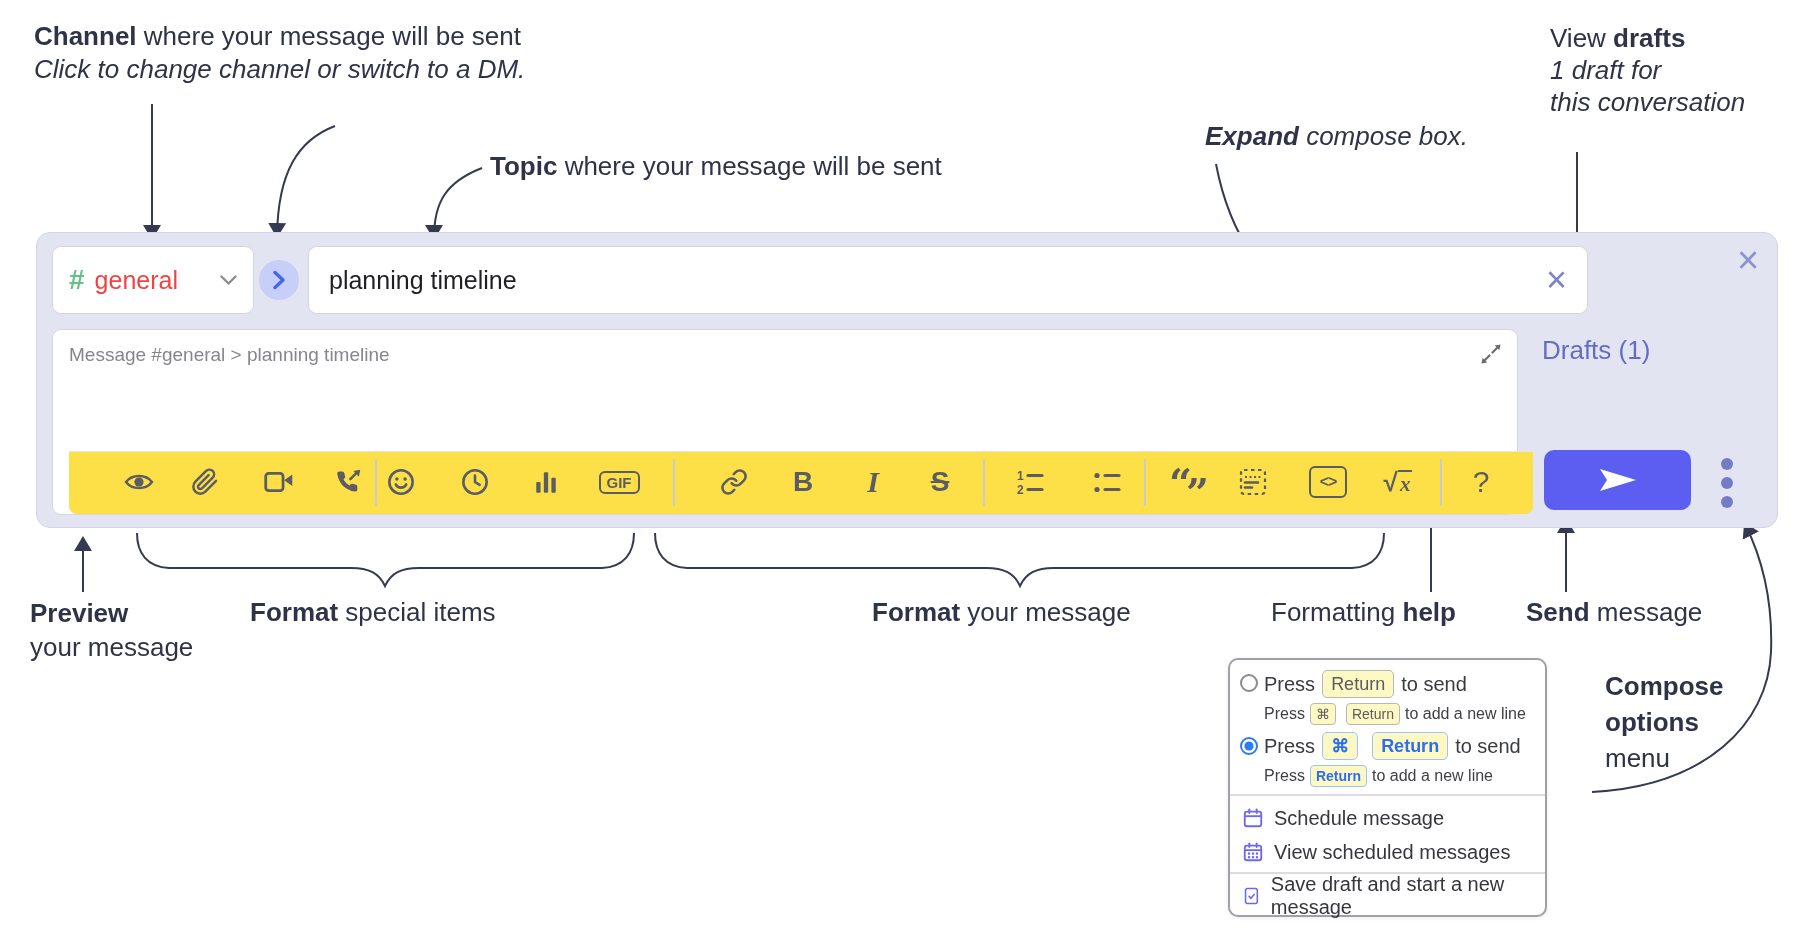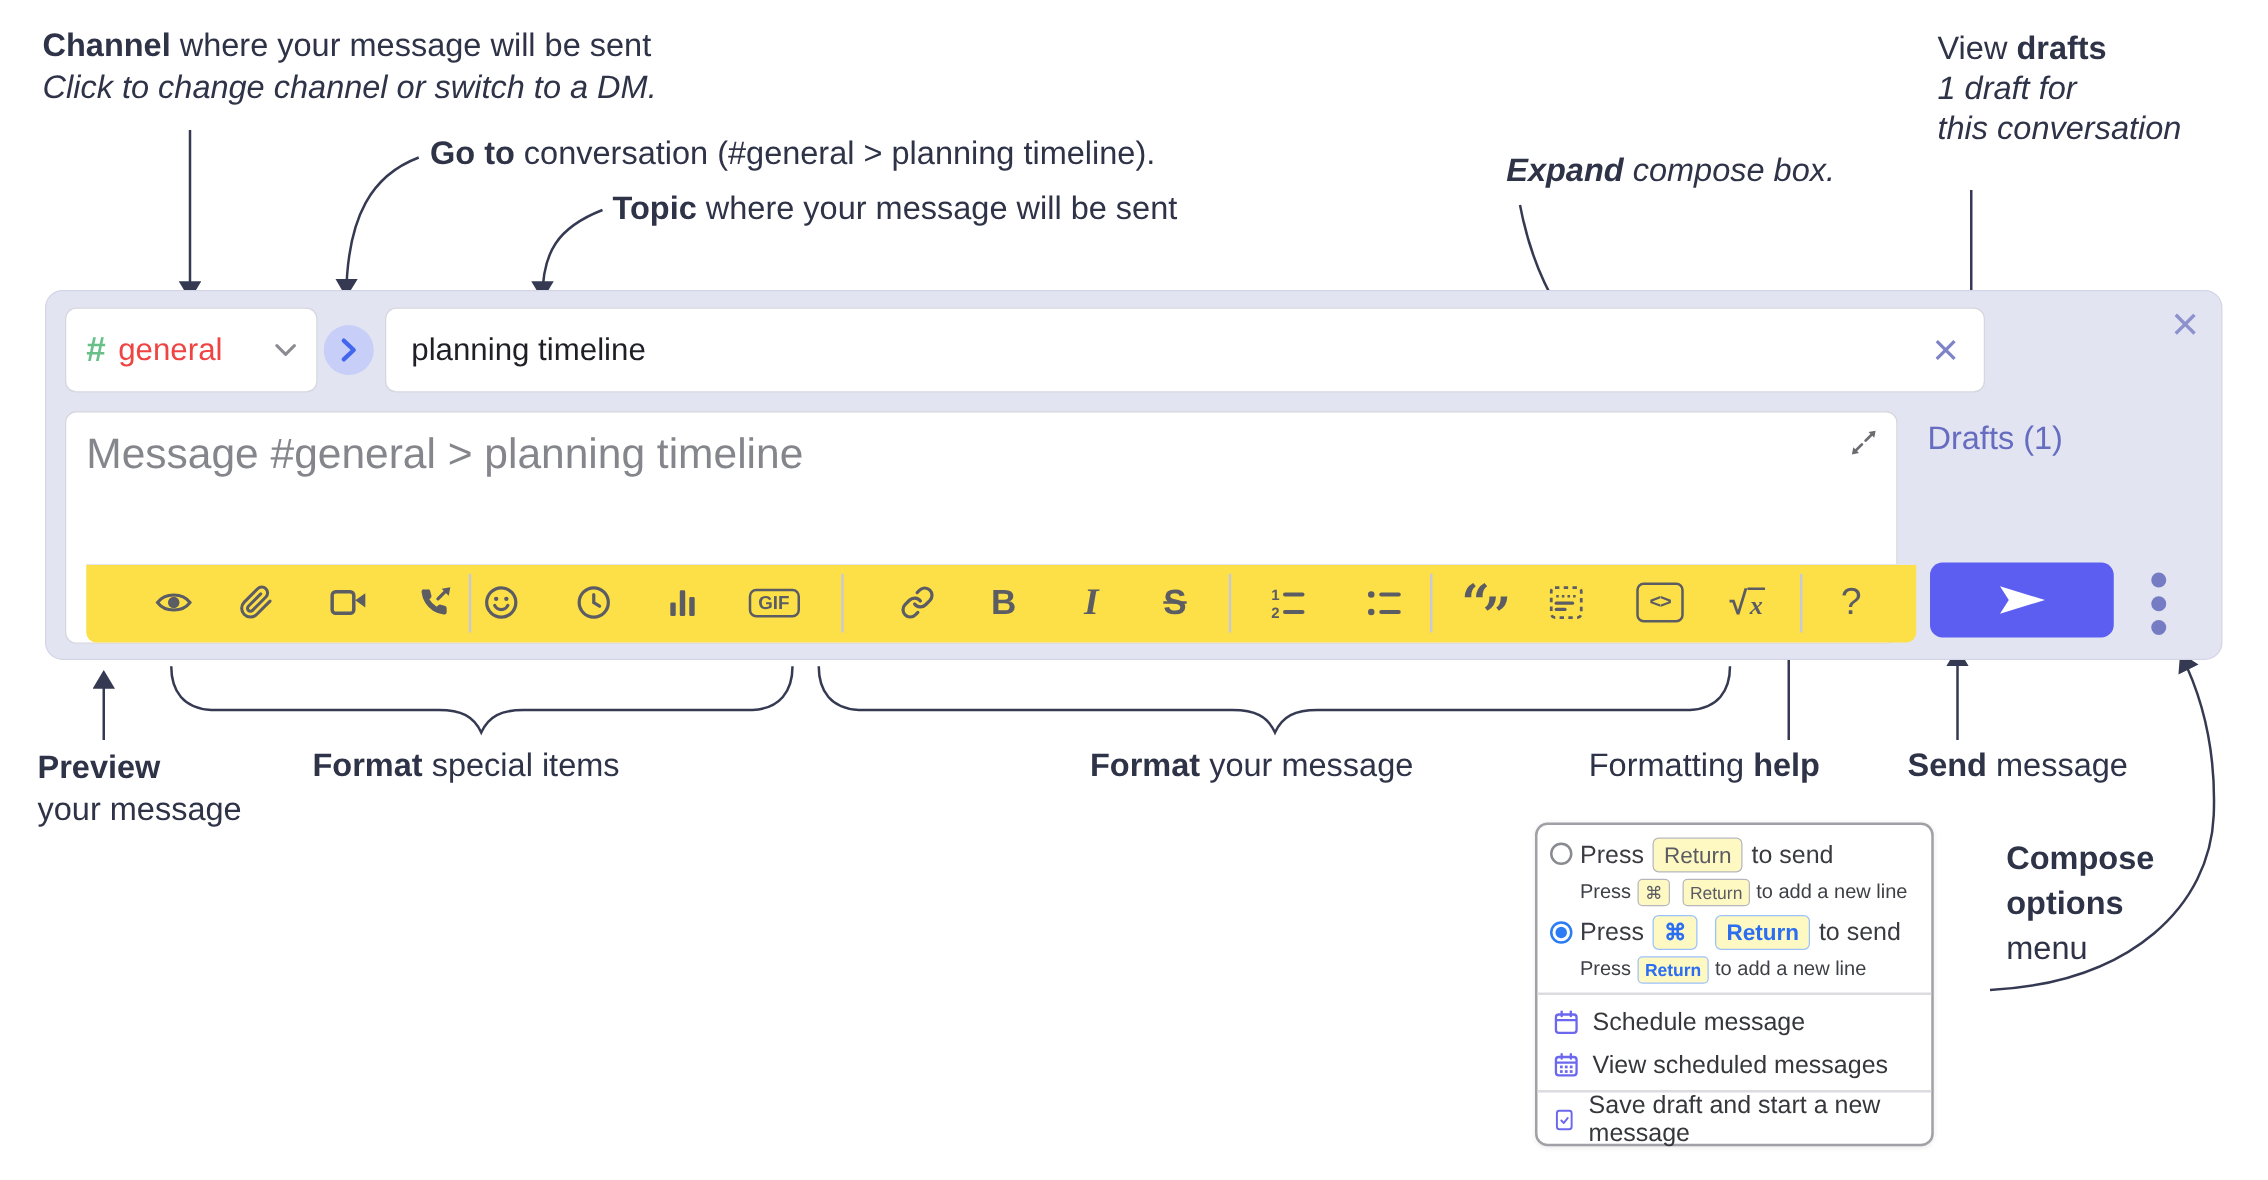"Go to conversation (#general >" div.abs { html: <div> <b>Go to</b><span> conversation (#general &gt; planning timeline).</span> </div> -> none }
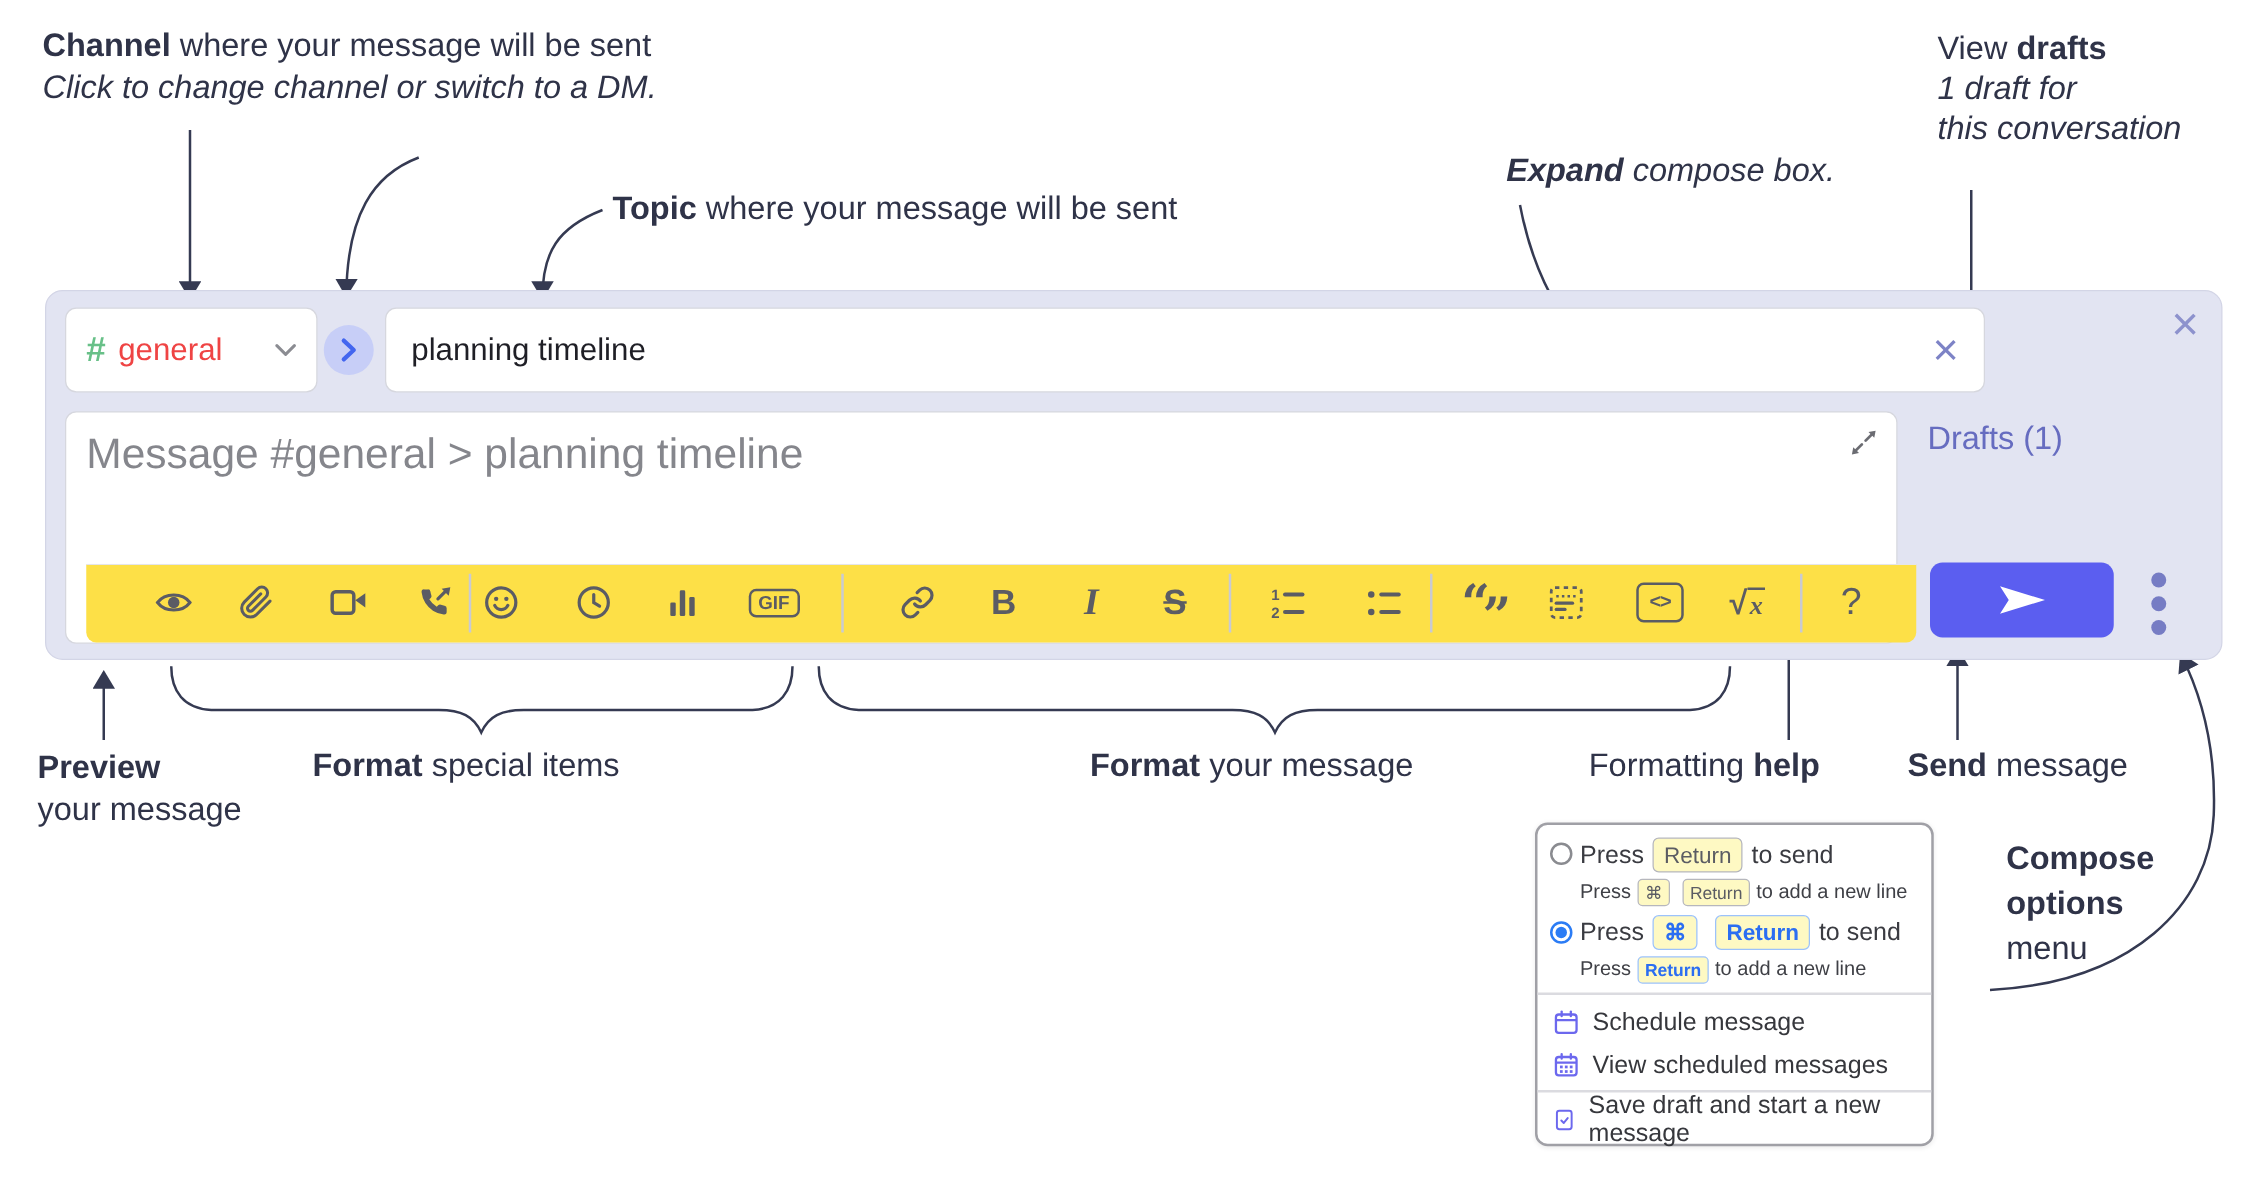"Message #general > planning timeline" .placeholder { font-size: 34px -> 19px }
